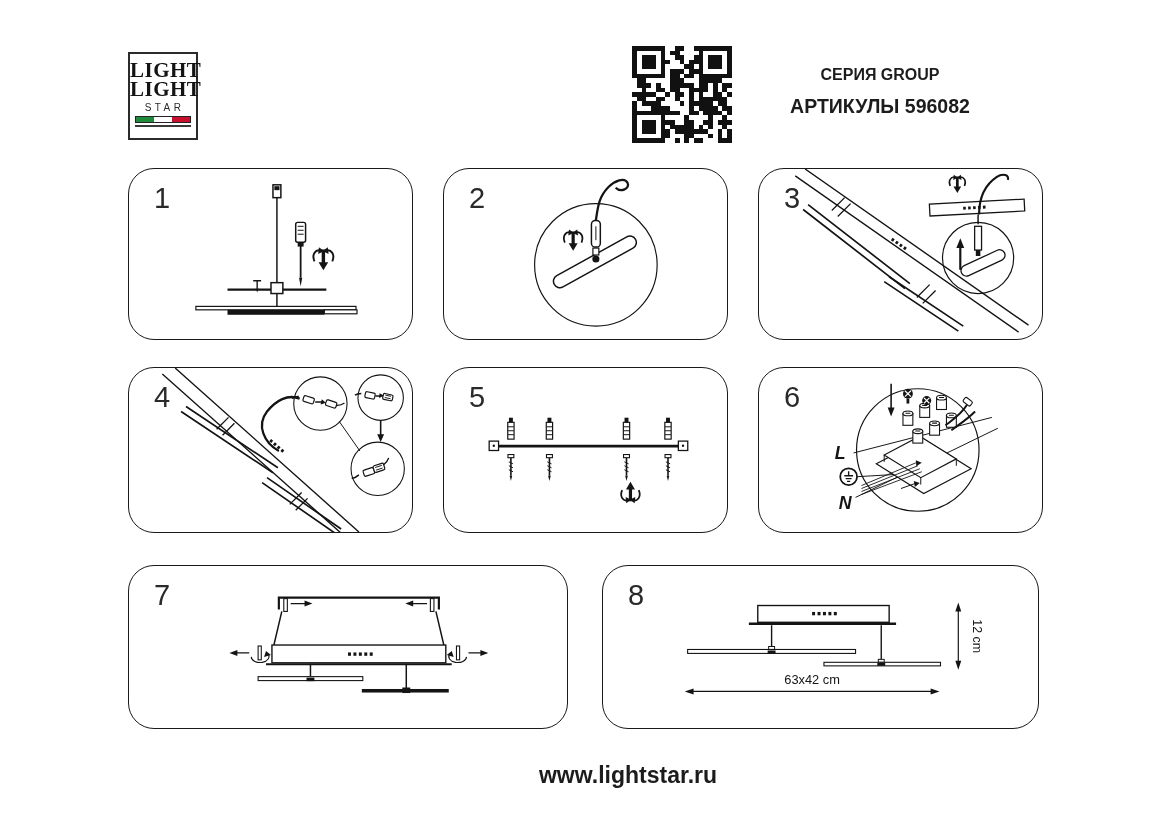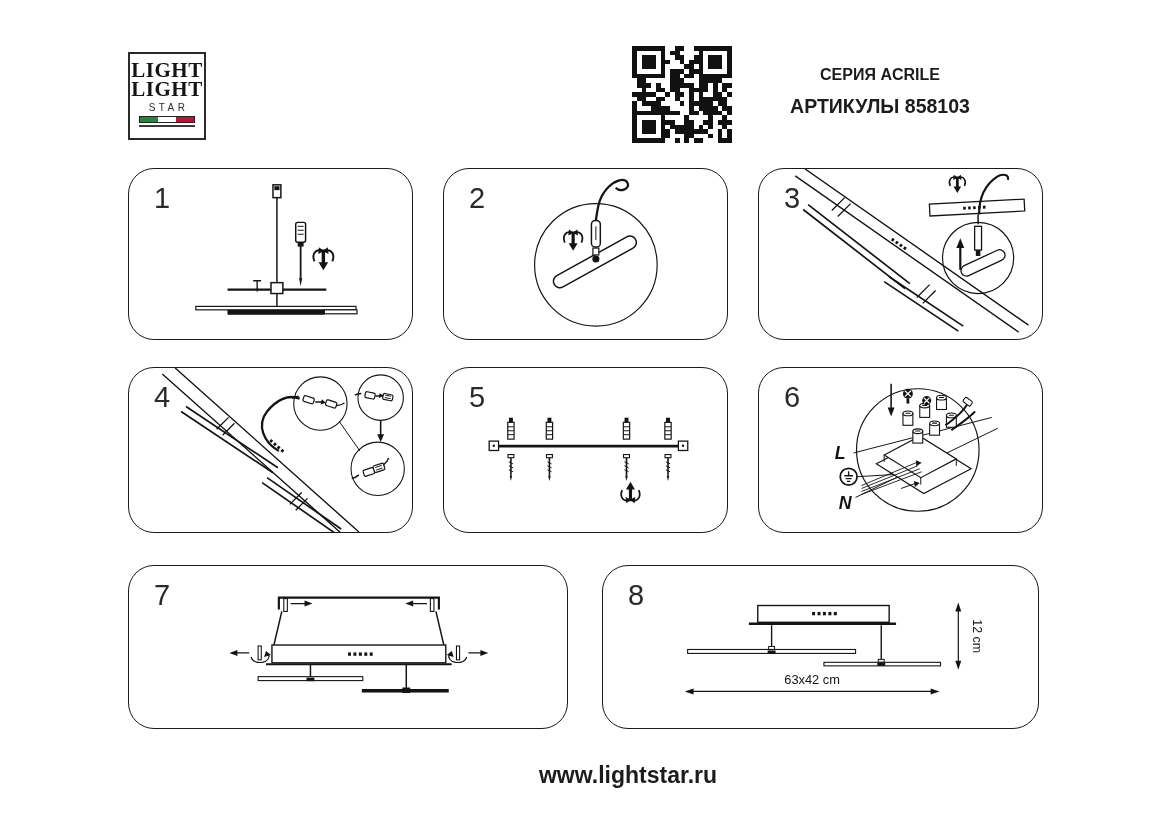"LIGHT" .logo { width: 78px -> 70px }
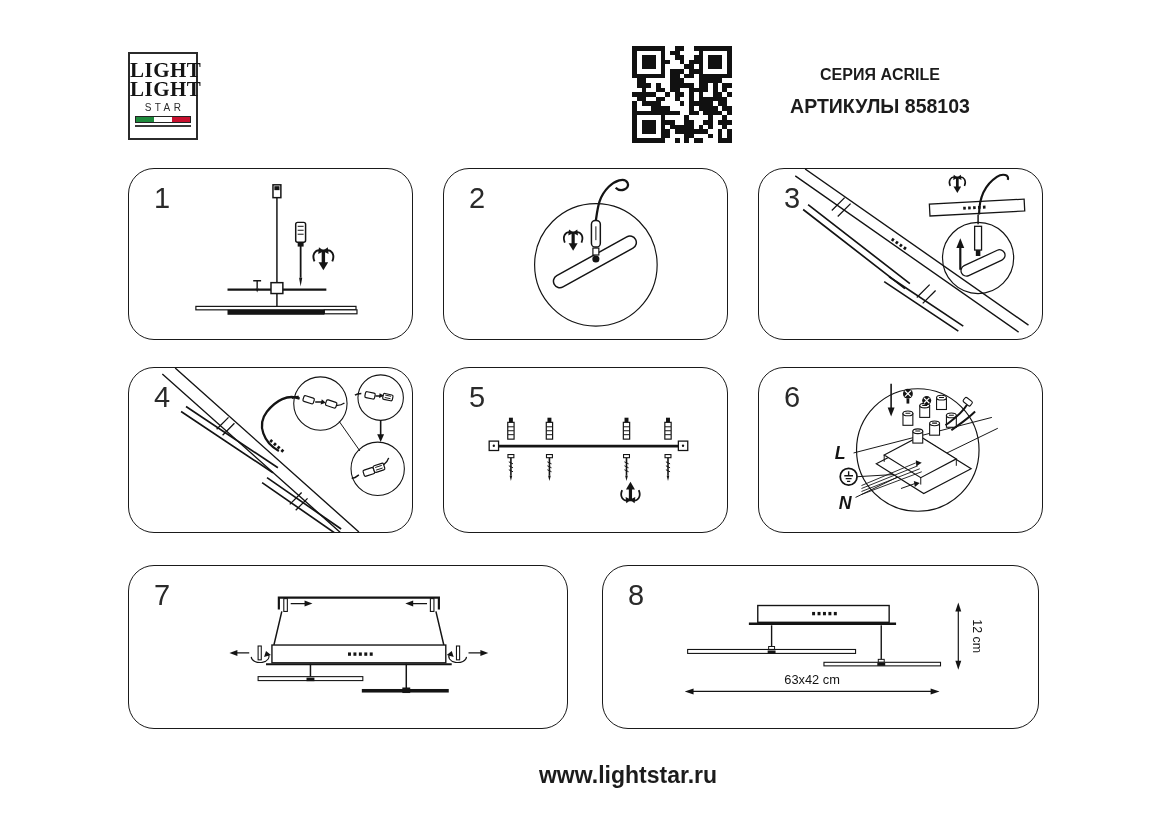"СЕРИЯ ACRILE" div.series-name { text: ACRILE -> GROUP }
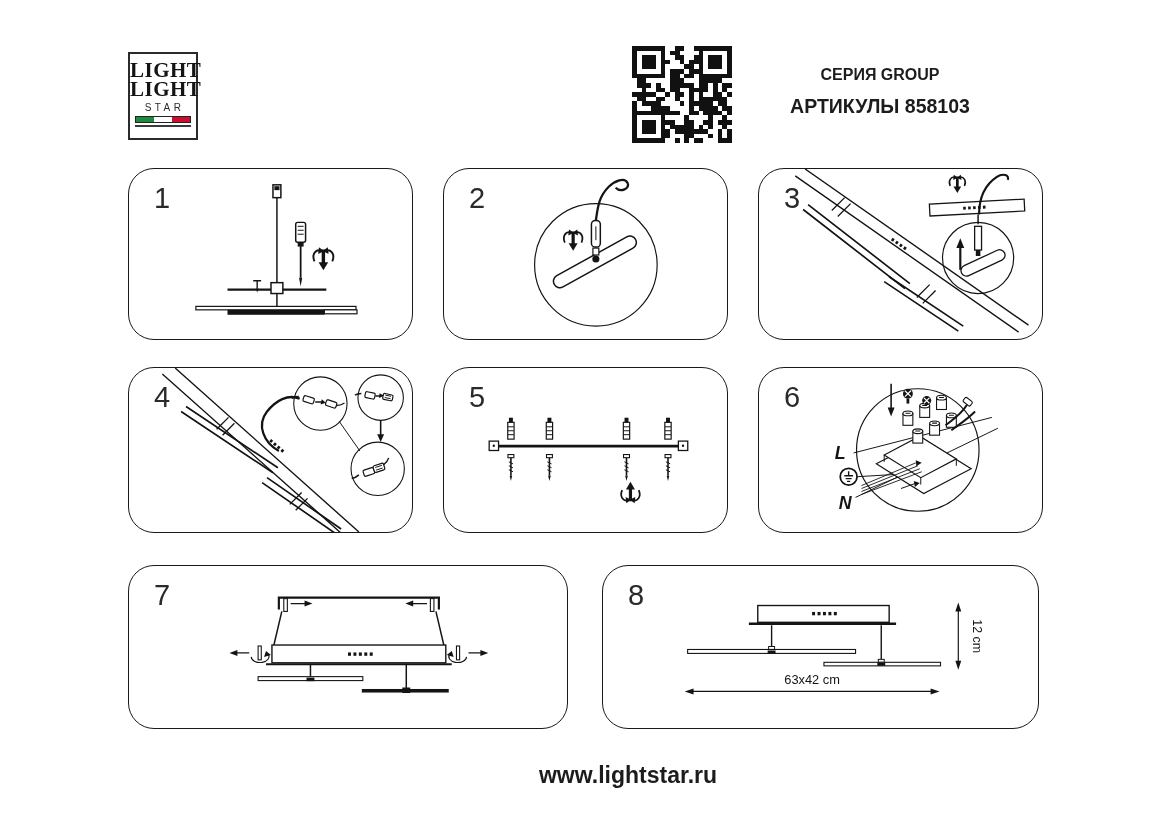"АРТИКУЛЫ 858103" div.article { text: 858103 -> 596082 }
